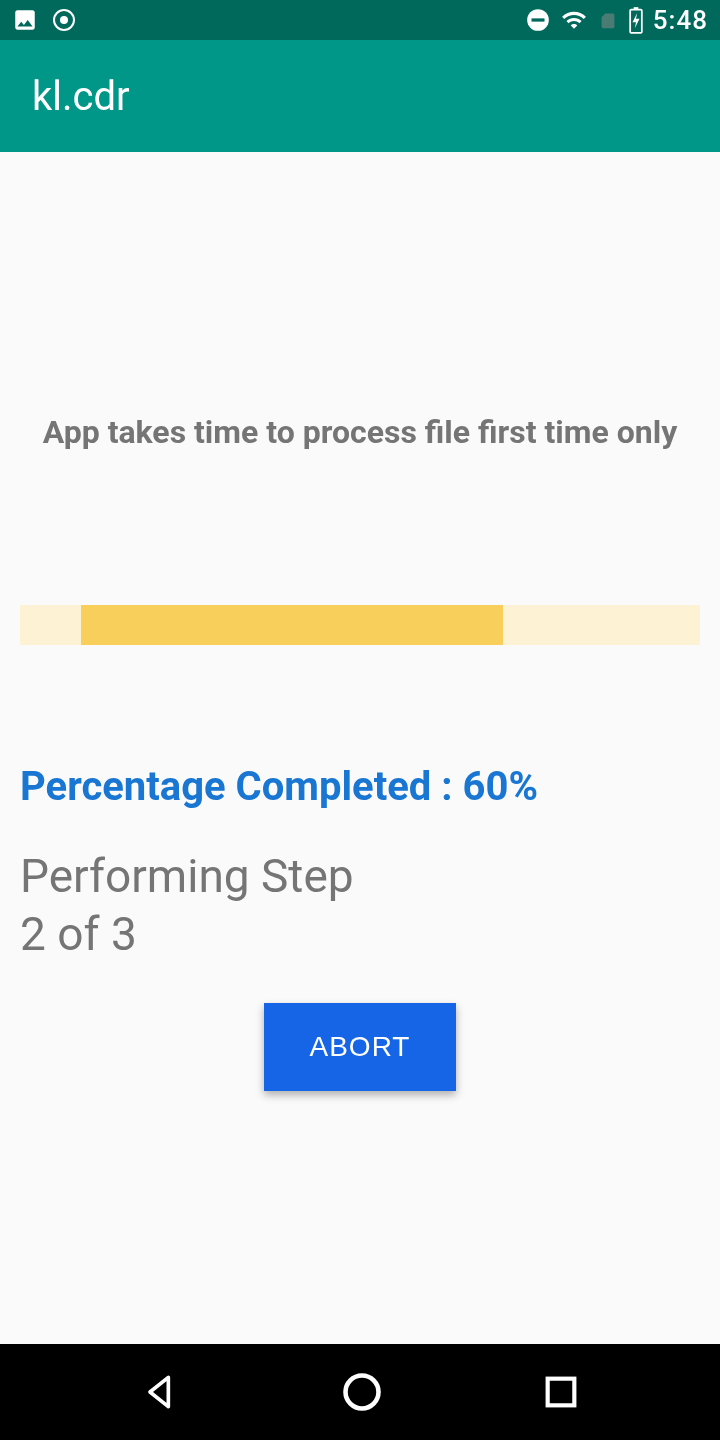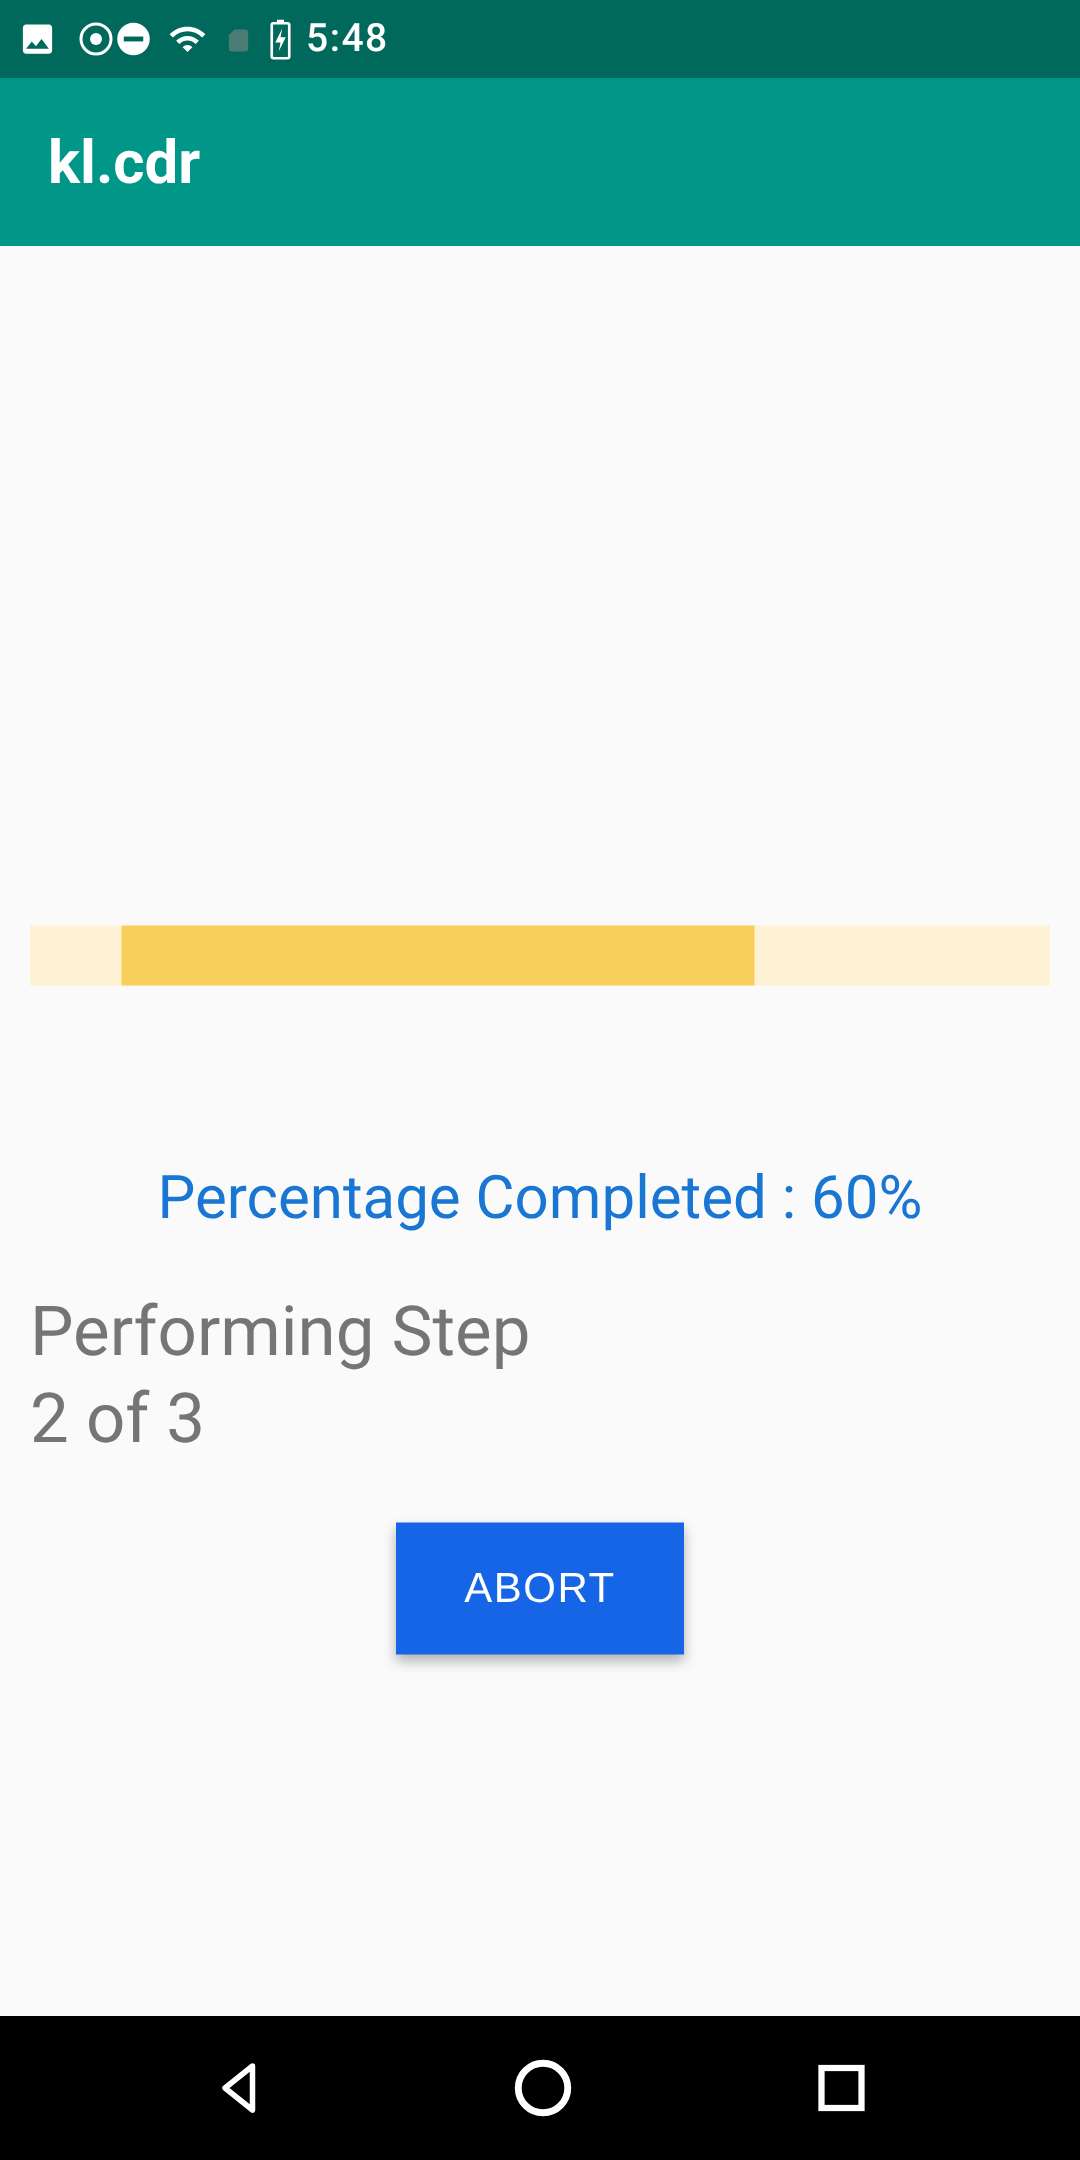"5:48" .status-bar { height: 52px -> 40px; justify-content: none -> space-between }
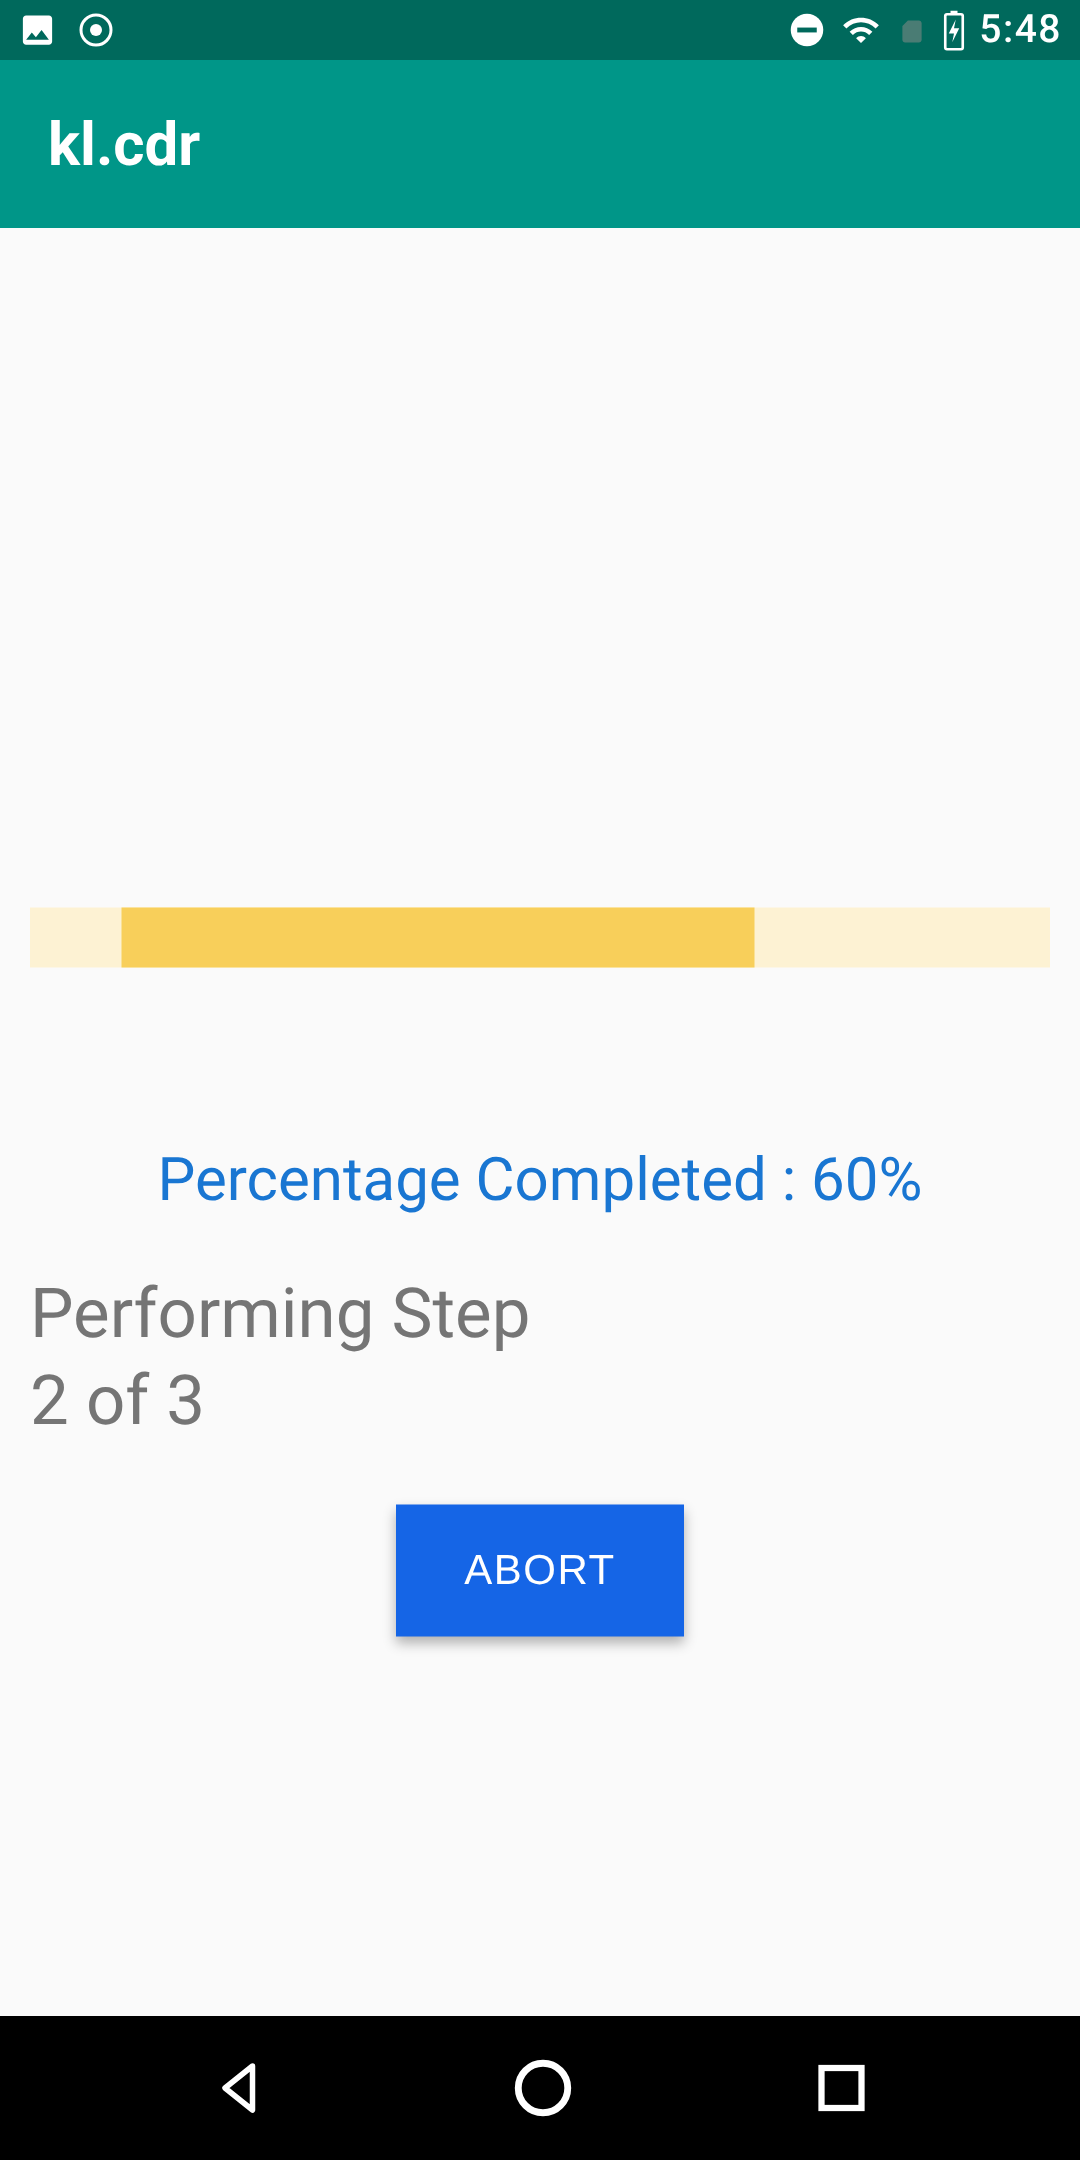"kl.cdr" .app-bar-title { font-weight: 700 -> 400 }
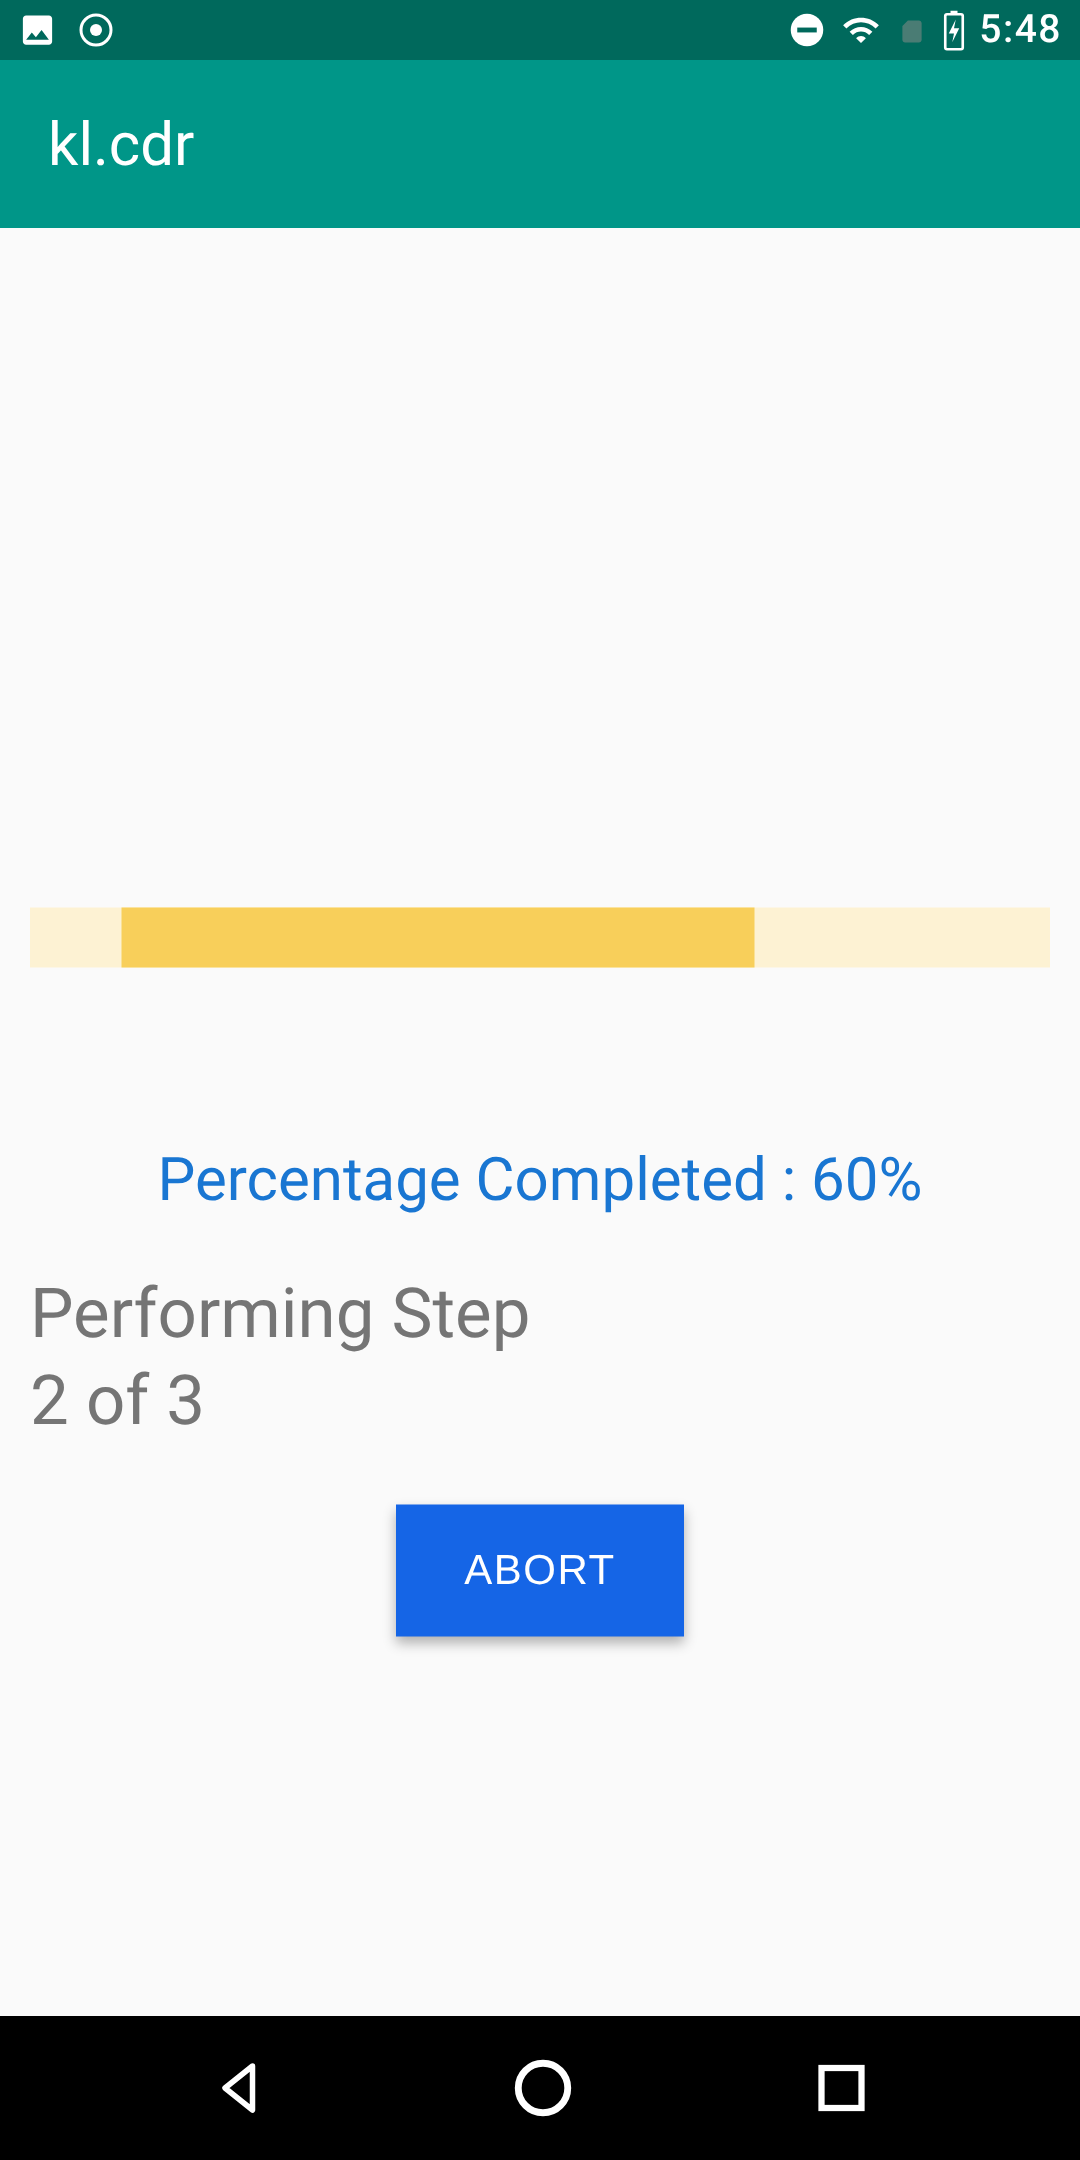"App takes time to process" span { html: none -> <span>App takes time to process file first time only</span> }
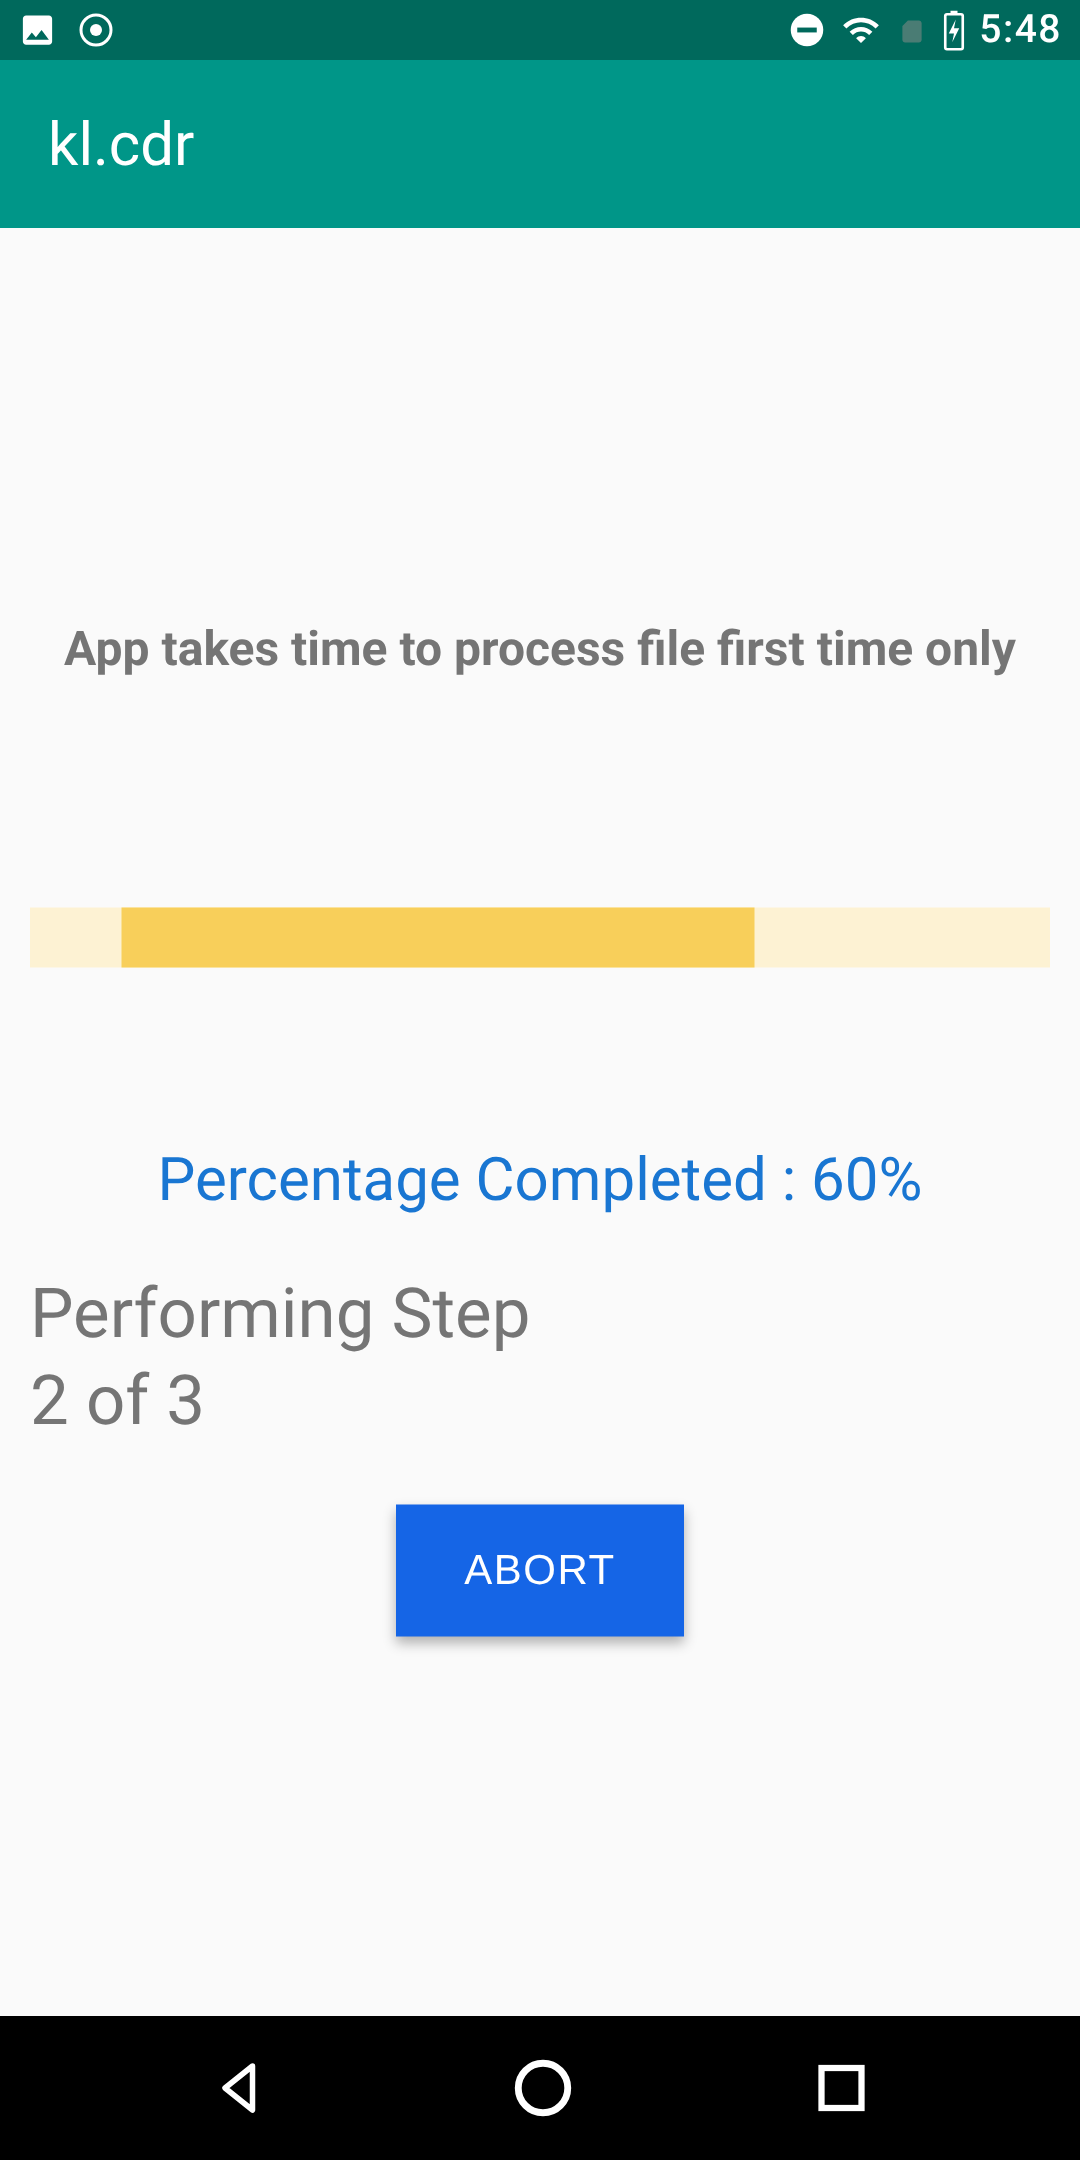"Percentage Completed : 60%" .percentage-text { font-weight: 400 -> 700; text-align: center -> none }
